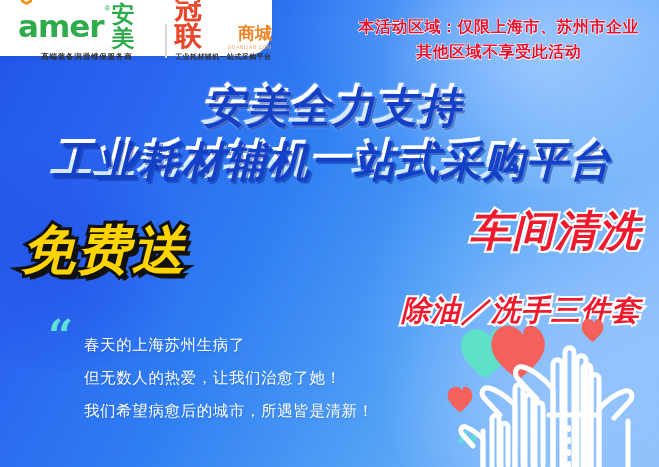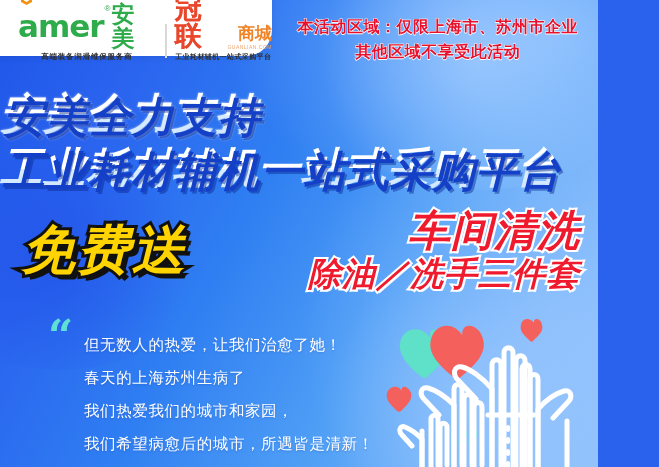"amer" .banner { width: 598px -> 659px }
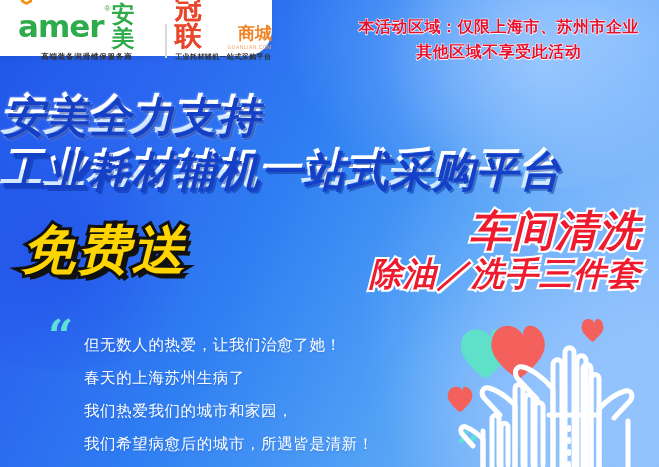"安美全力支持" .headline { text-align: left -> center; top: 90px -> 80px }
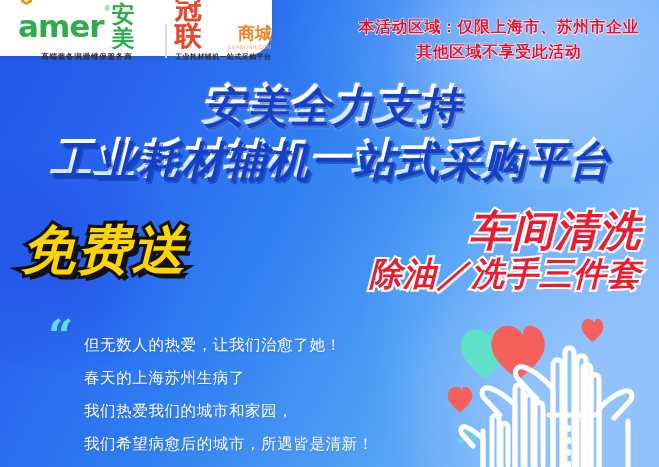"除油／洗手三件套" .ol2 { font-size: 33px -> 29px; margin-top: none -> 36px }
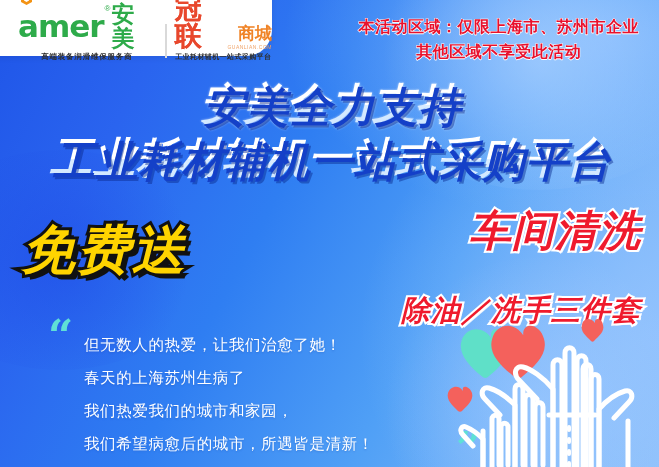"但无数人的热爱，让我们治愈了她！" div { order: before "春天的上海苏州生病了" -> after "春天的上海苏州生病了" }
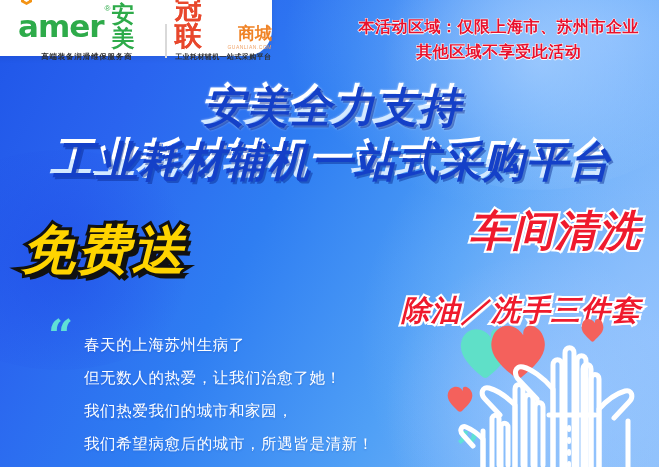"我们热爱我们的城市和家园，" div { html: <div>我们热爱我们的城市和家园，</div> -> none }
